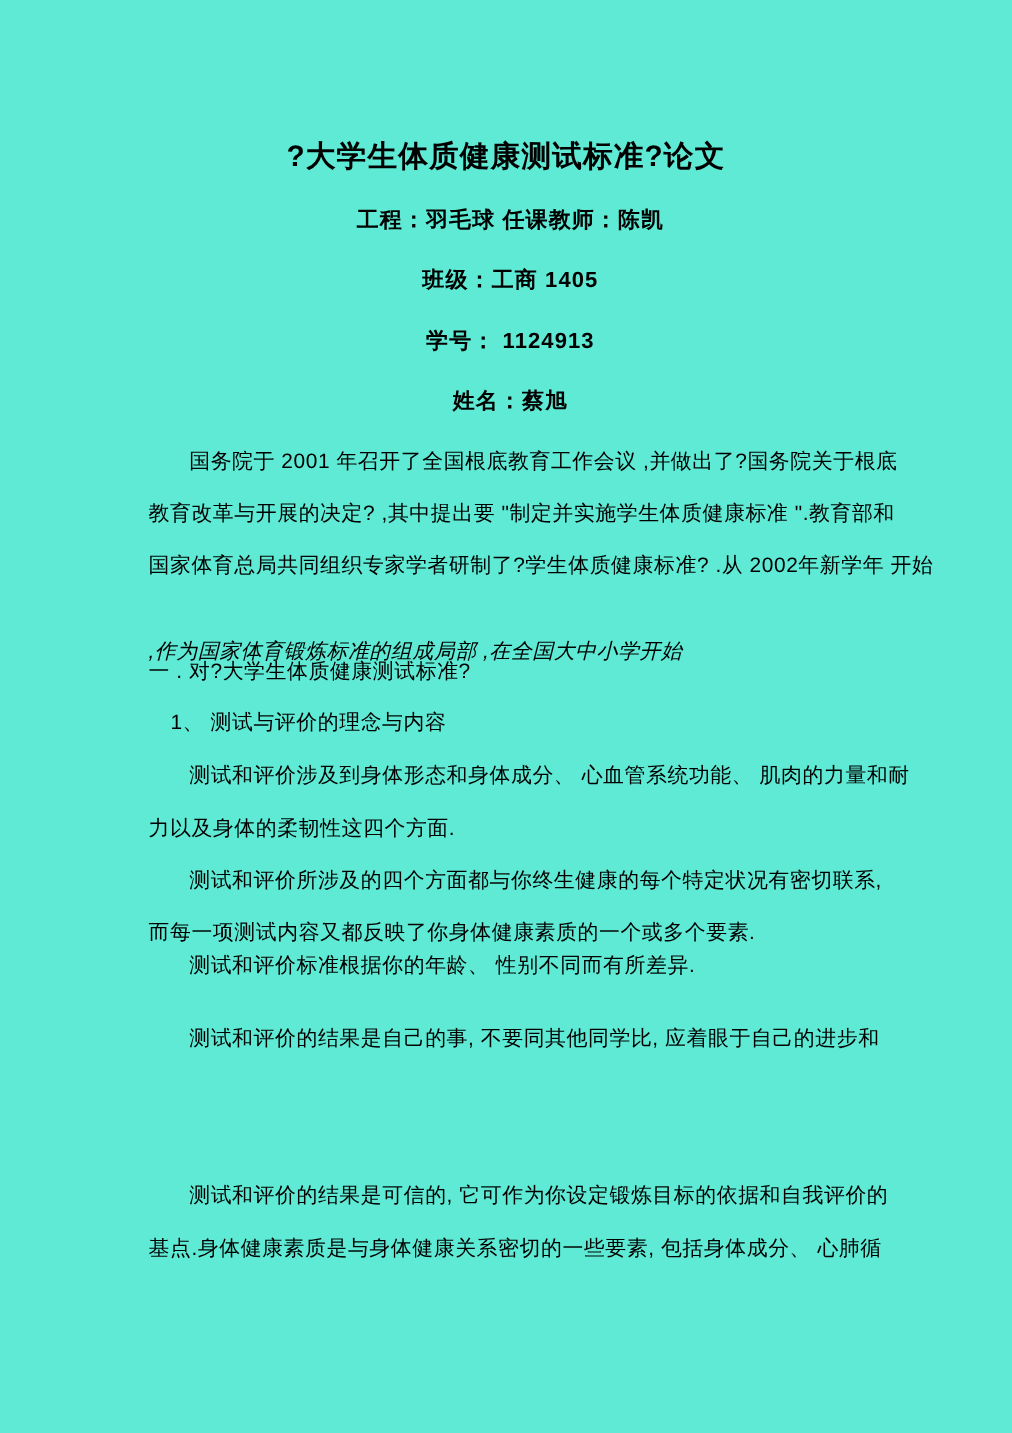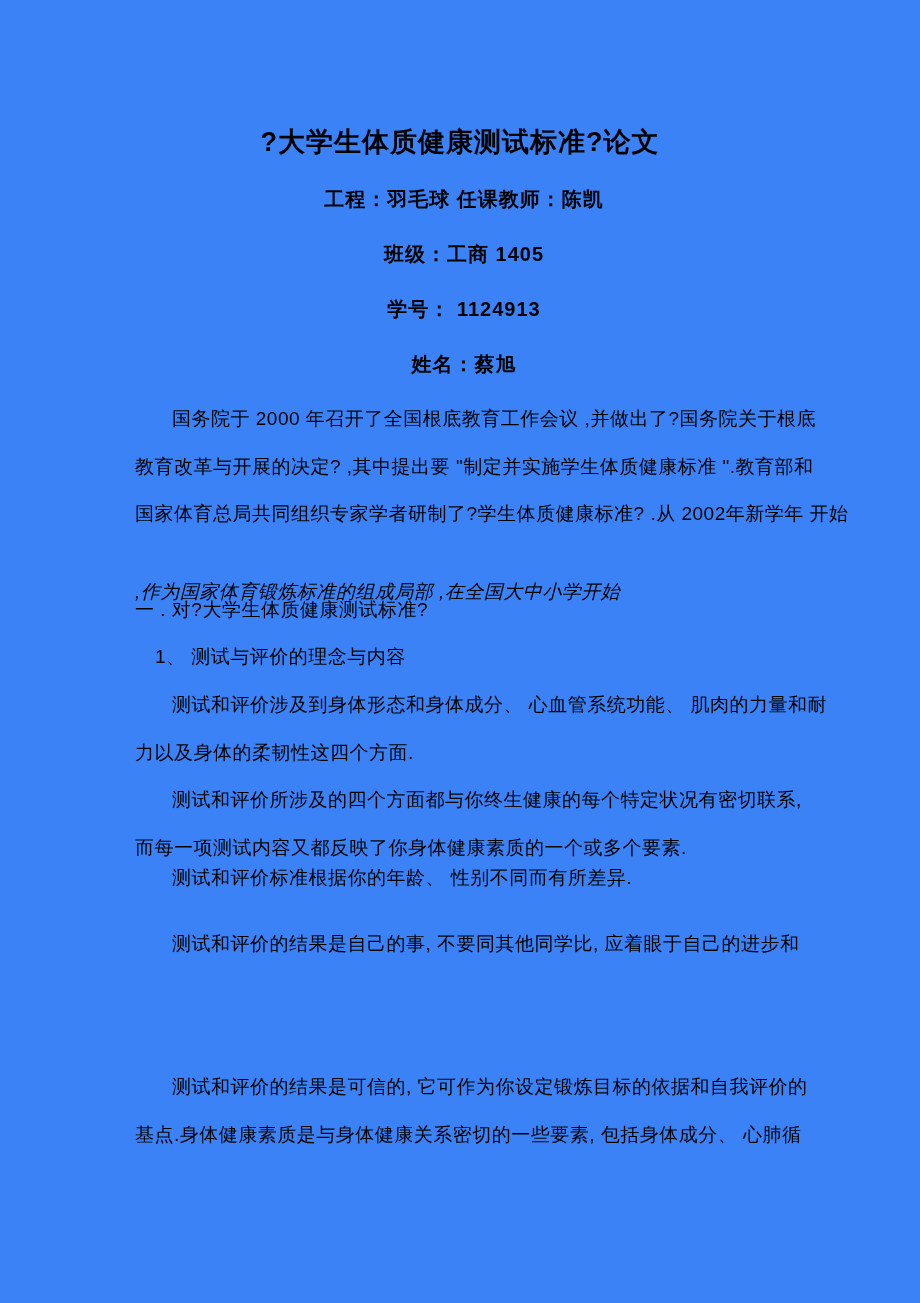"?大学生体质健康测试标准?论文" .page { background: #3b82f6 -> #5eead4 }
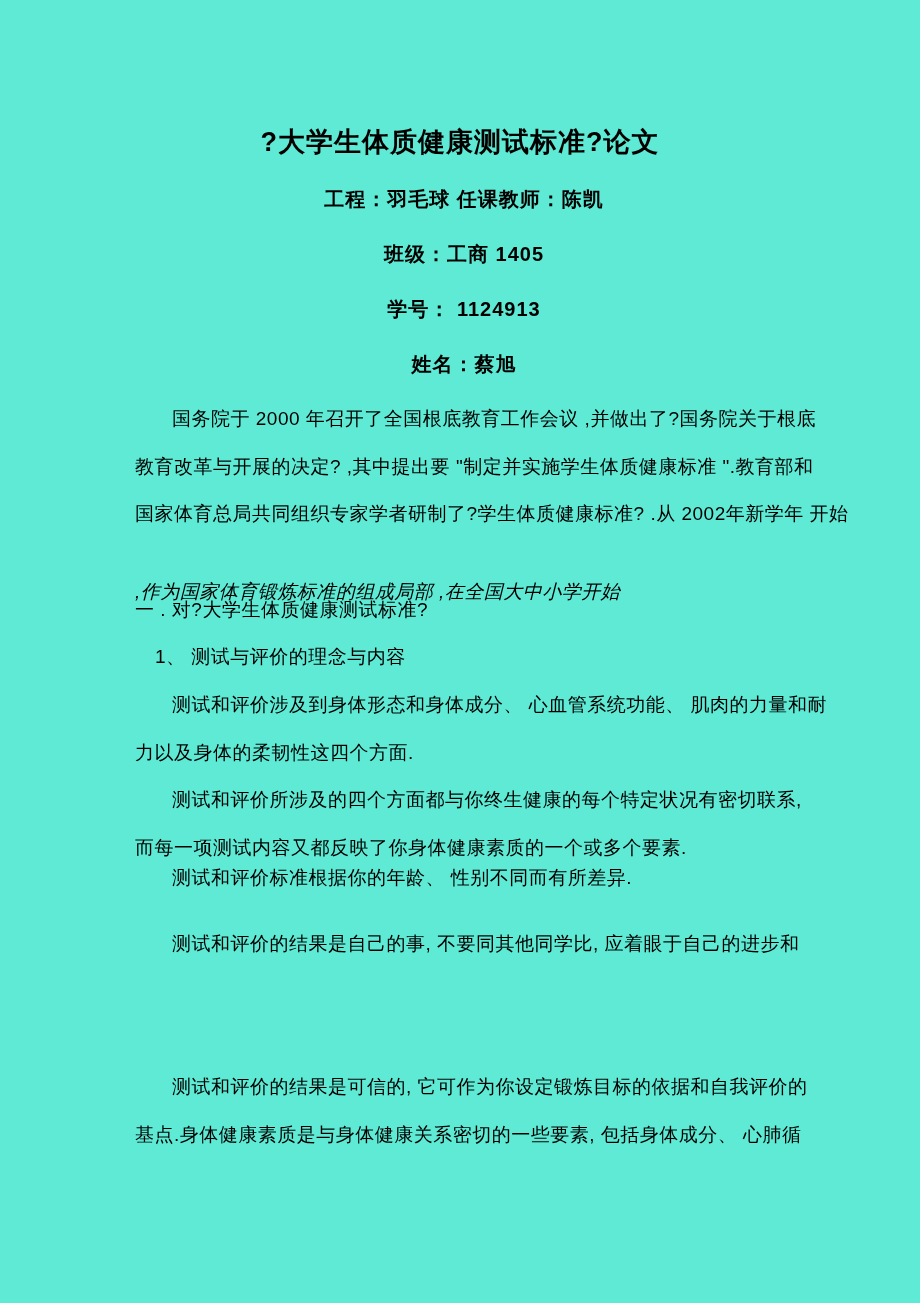"国务院于 2000 年召开了全国根底教育工作会议 ,并做出了?国务院关于根底" div.line { text: 2000 -> 2001 }
